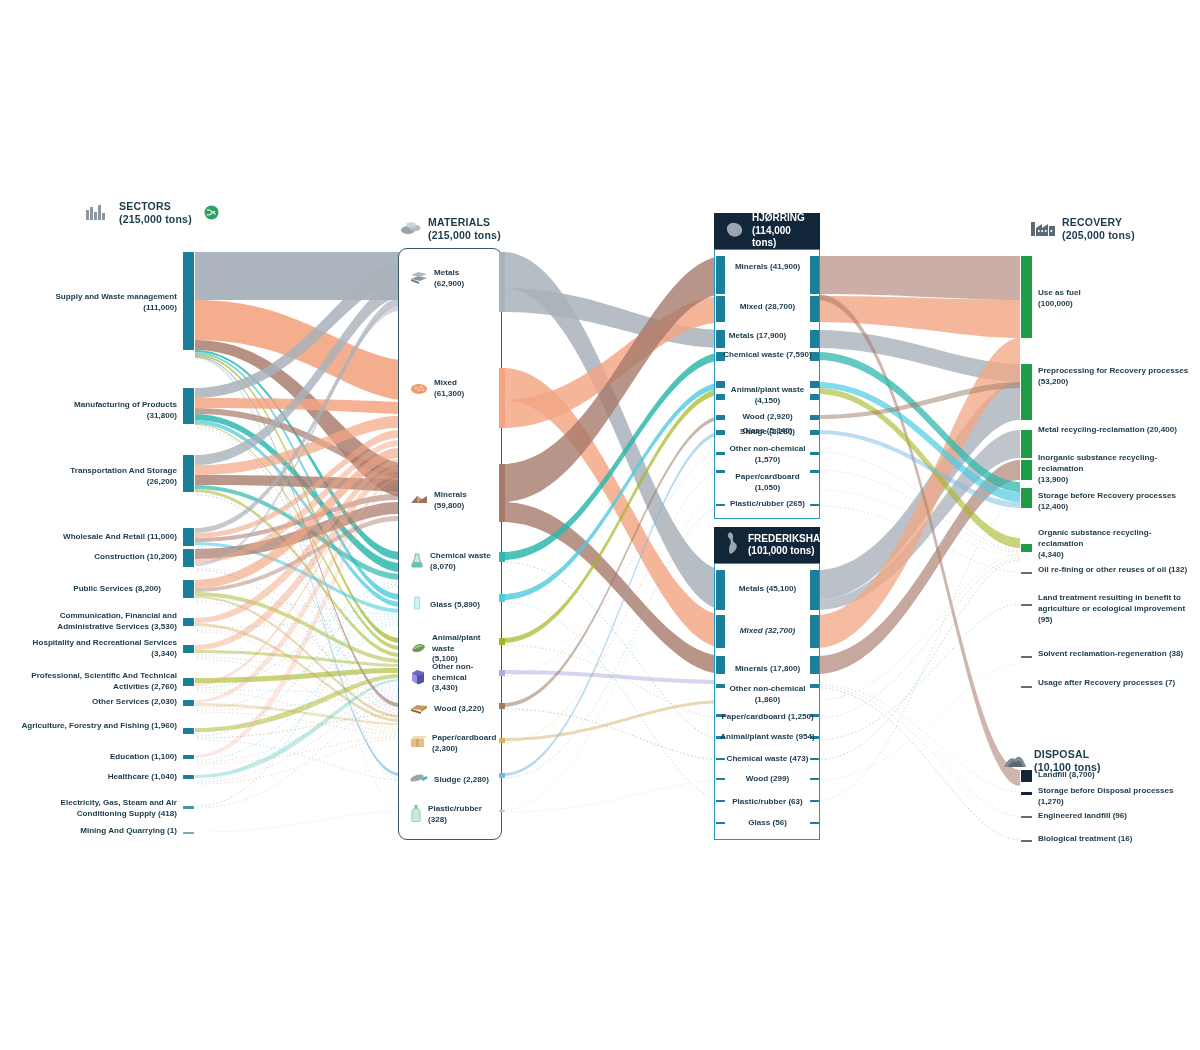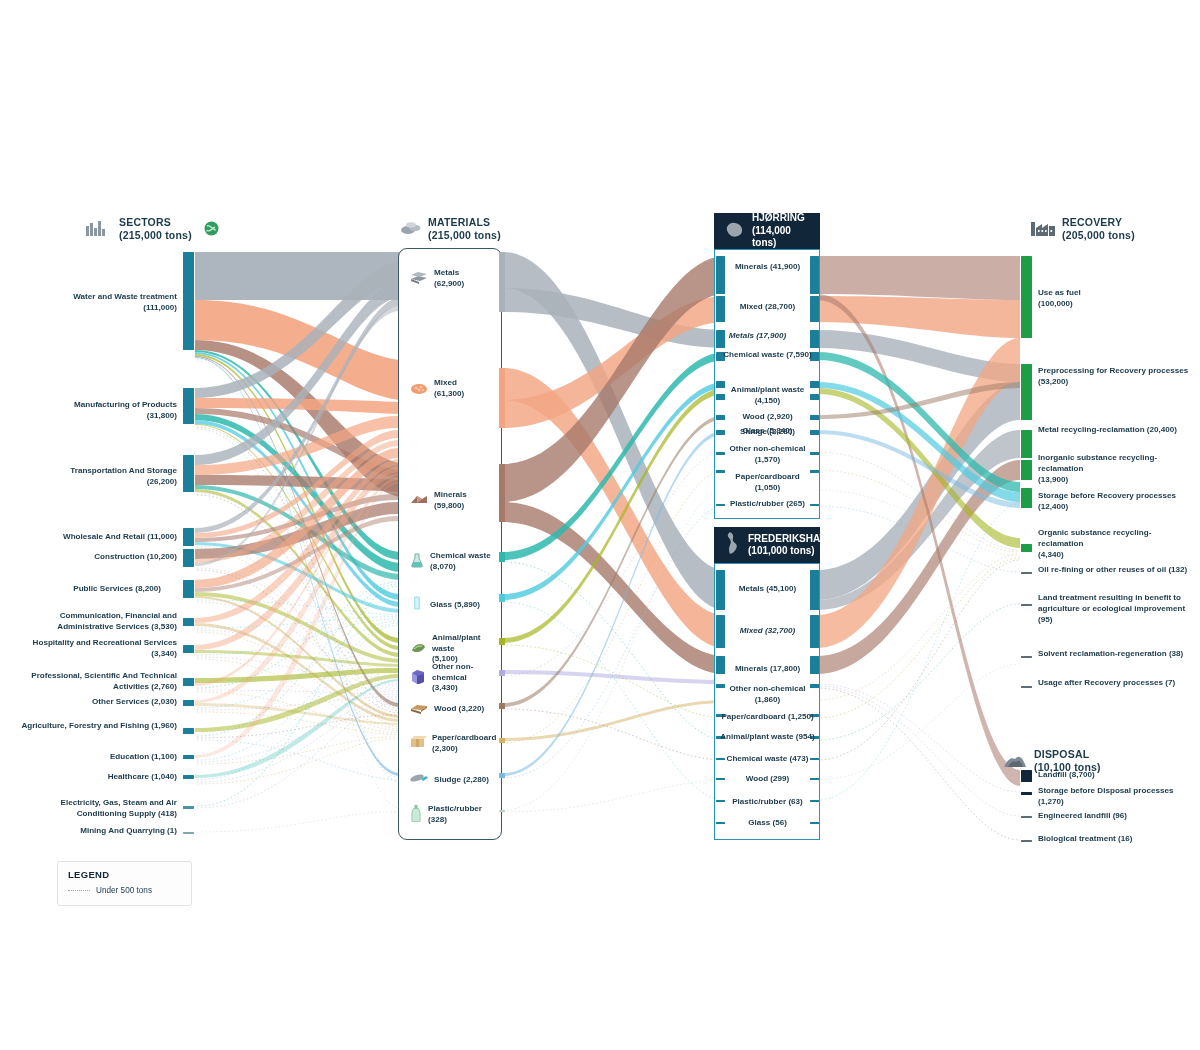"SECTORS" div.col-head { top: 216px -> 200px }
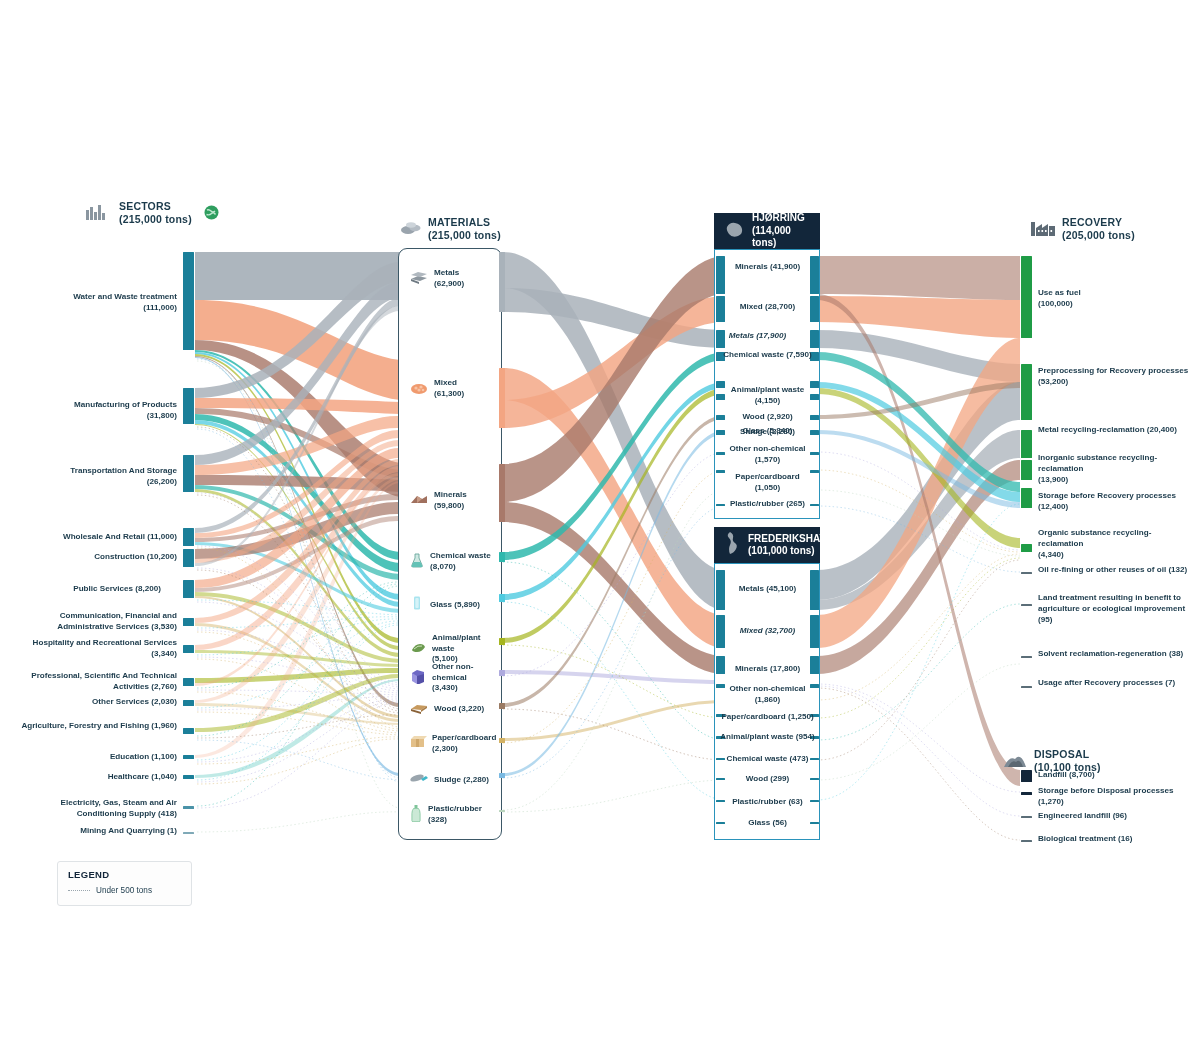"Water and Waste treatment" span { text: Water and Waste treatment -> Supply and Waste management }
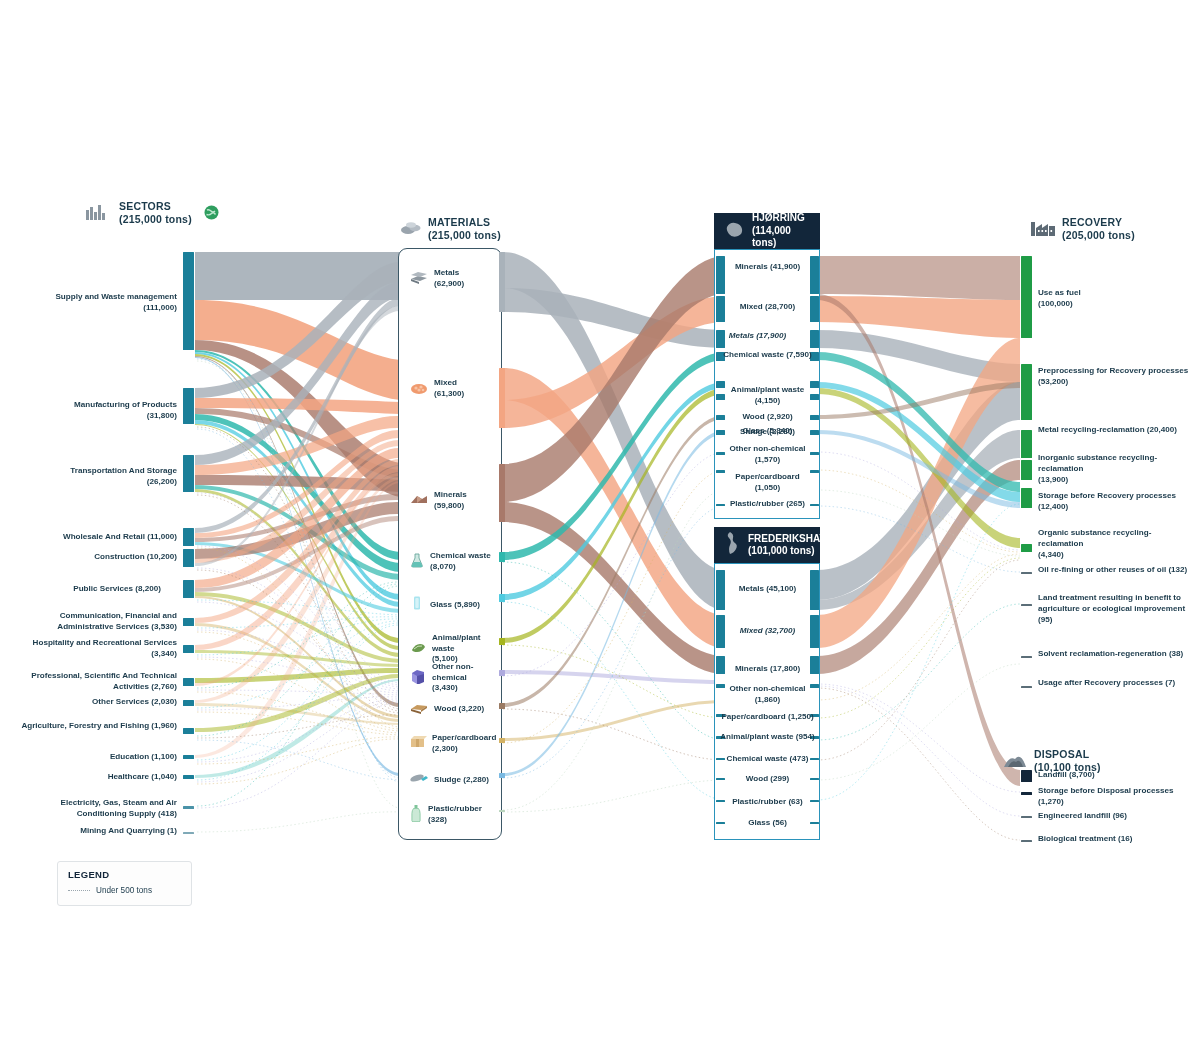"Metals (17,900)" div.muni-row { font-style: italic -> none }
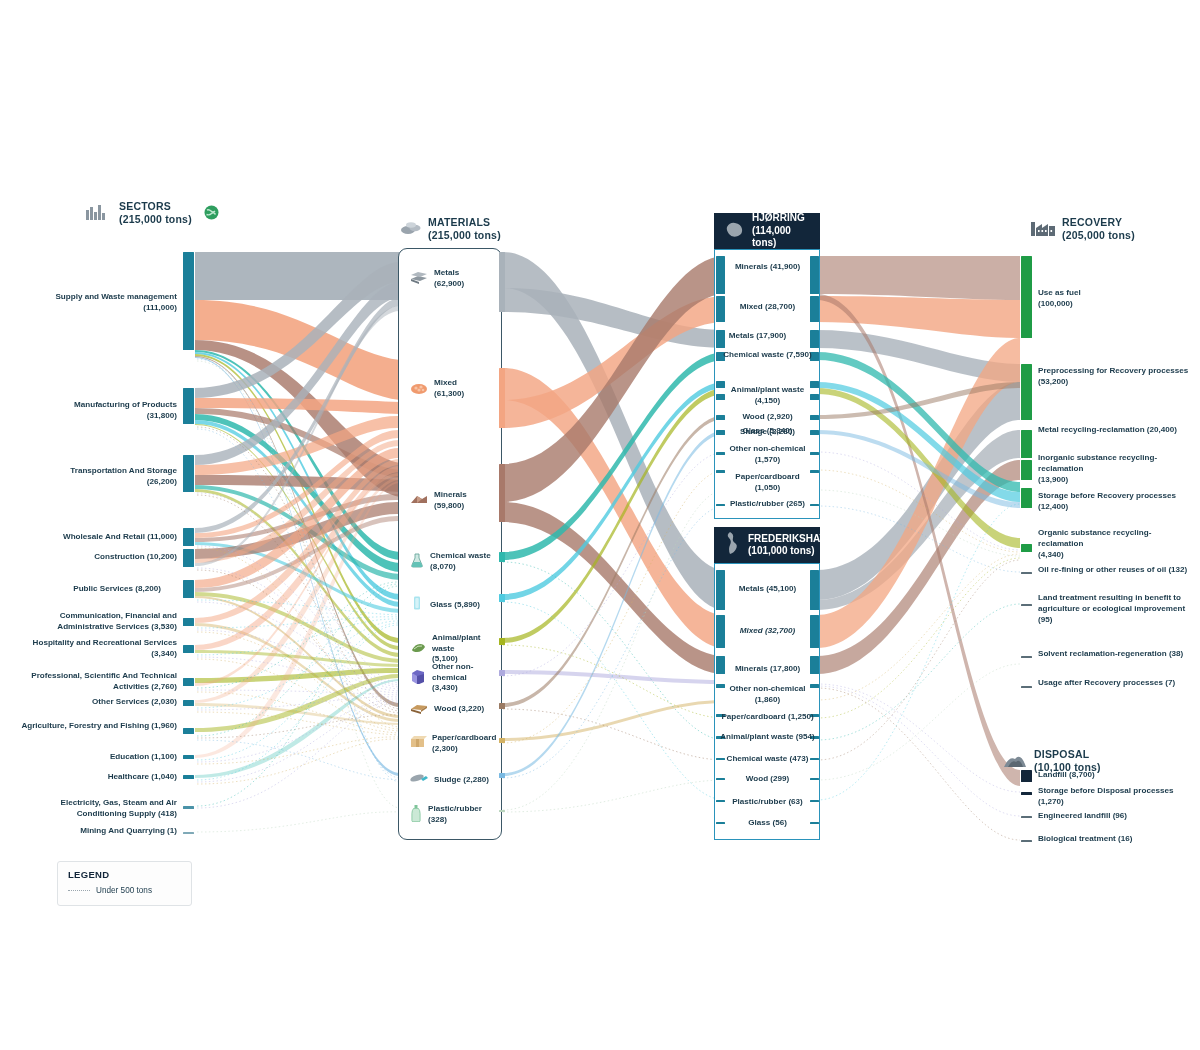"LEGEND" div { html: <div> <div>LEGEND</div> <div> <span></span> <span>Under 500 tons</span> </div> </div> -> none }
